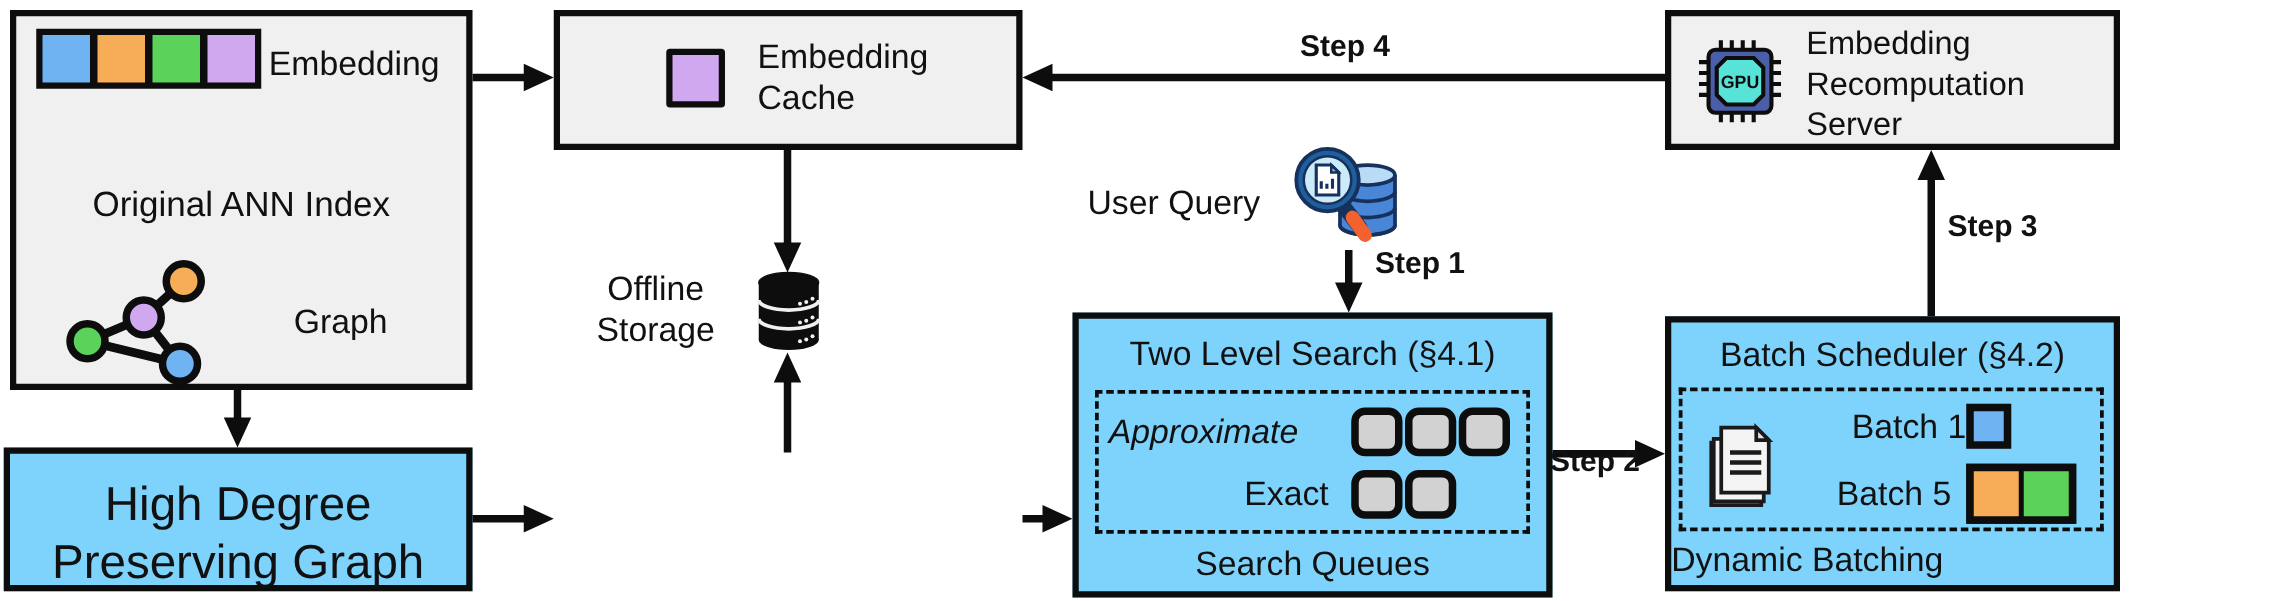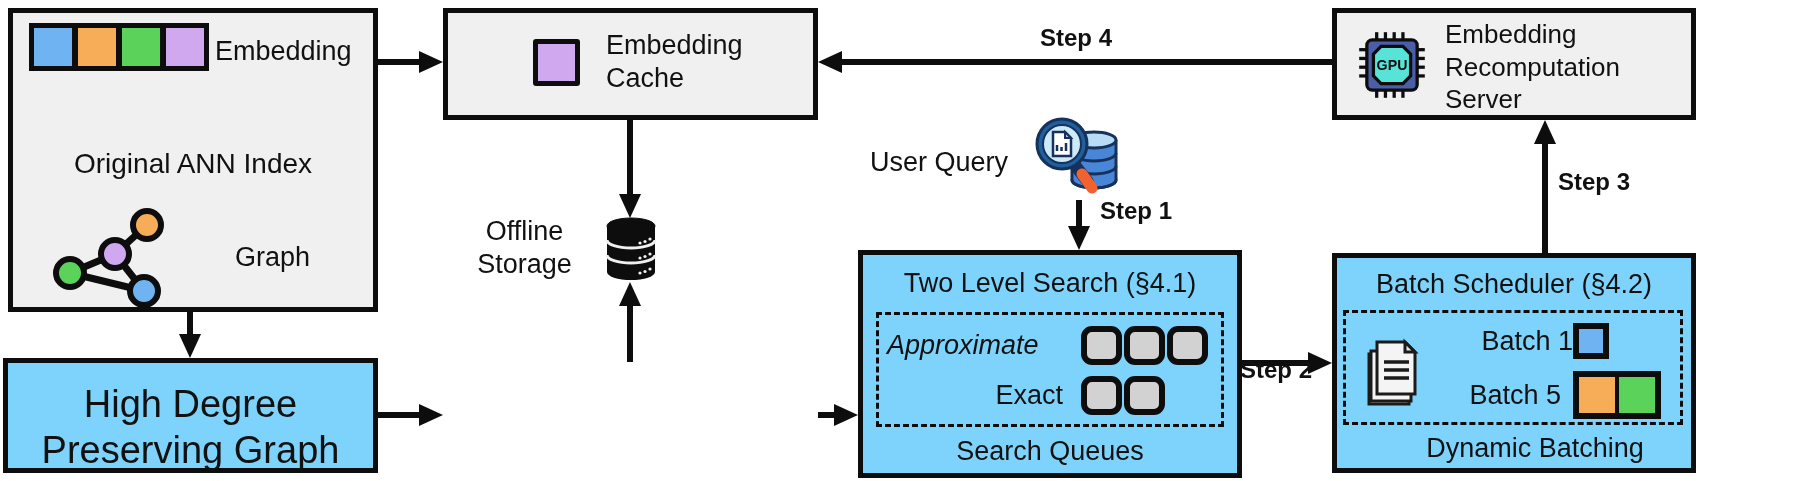"Dynamic Batching" div.abs { padding-left: 42px -> none; text-align: center -> left }
